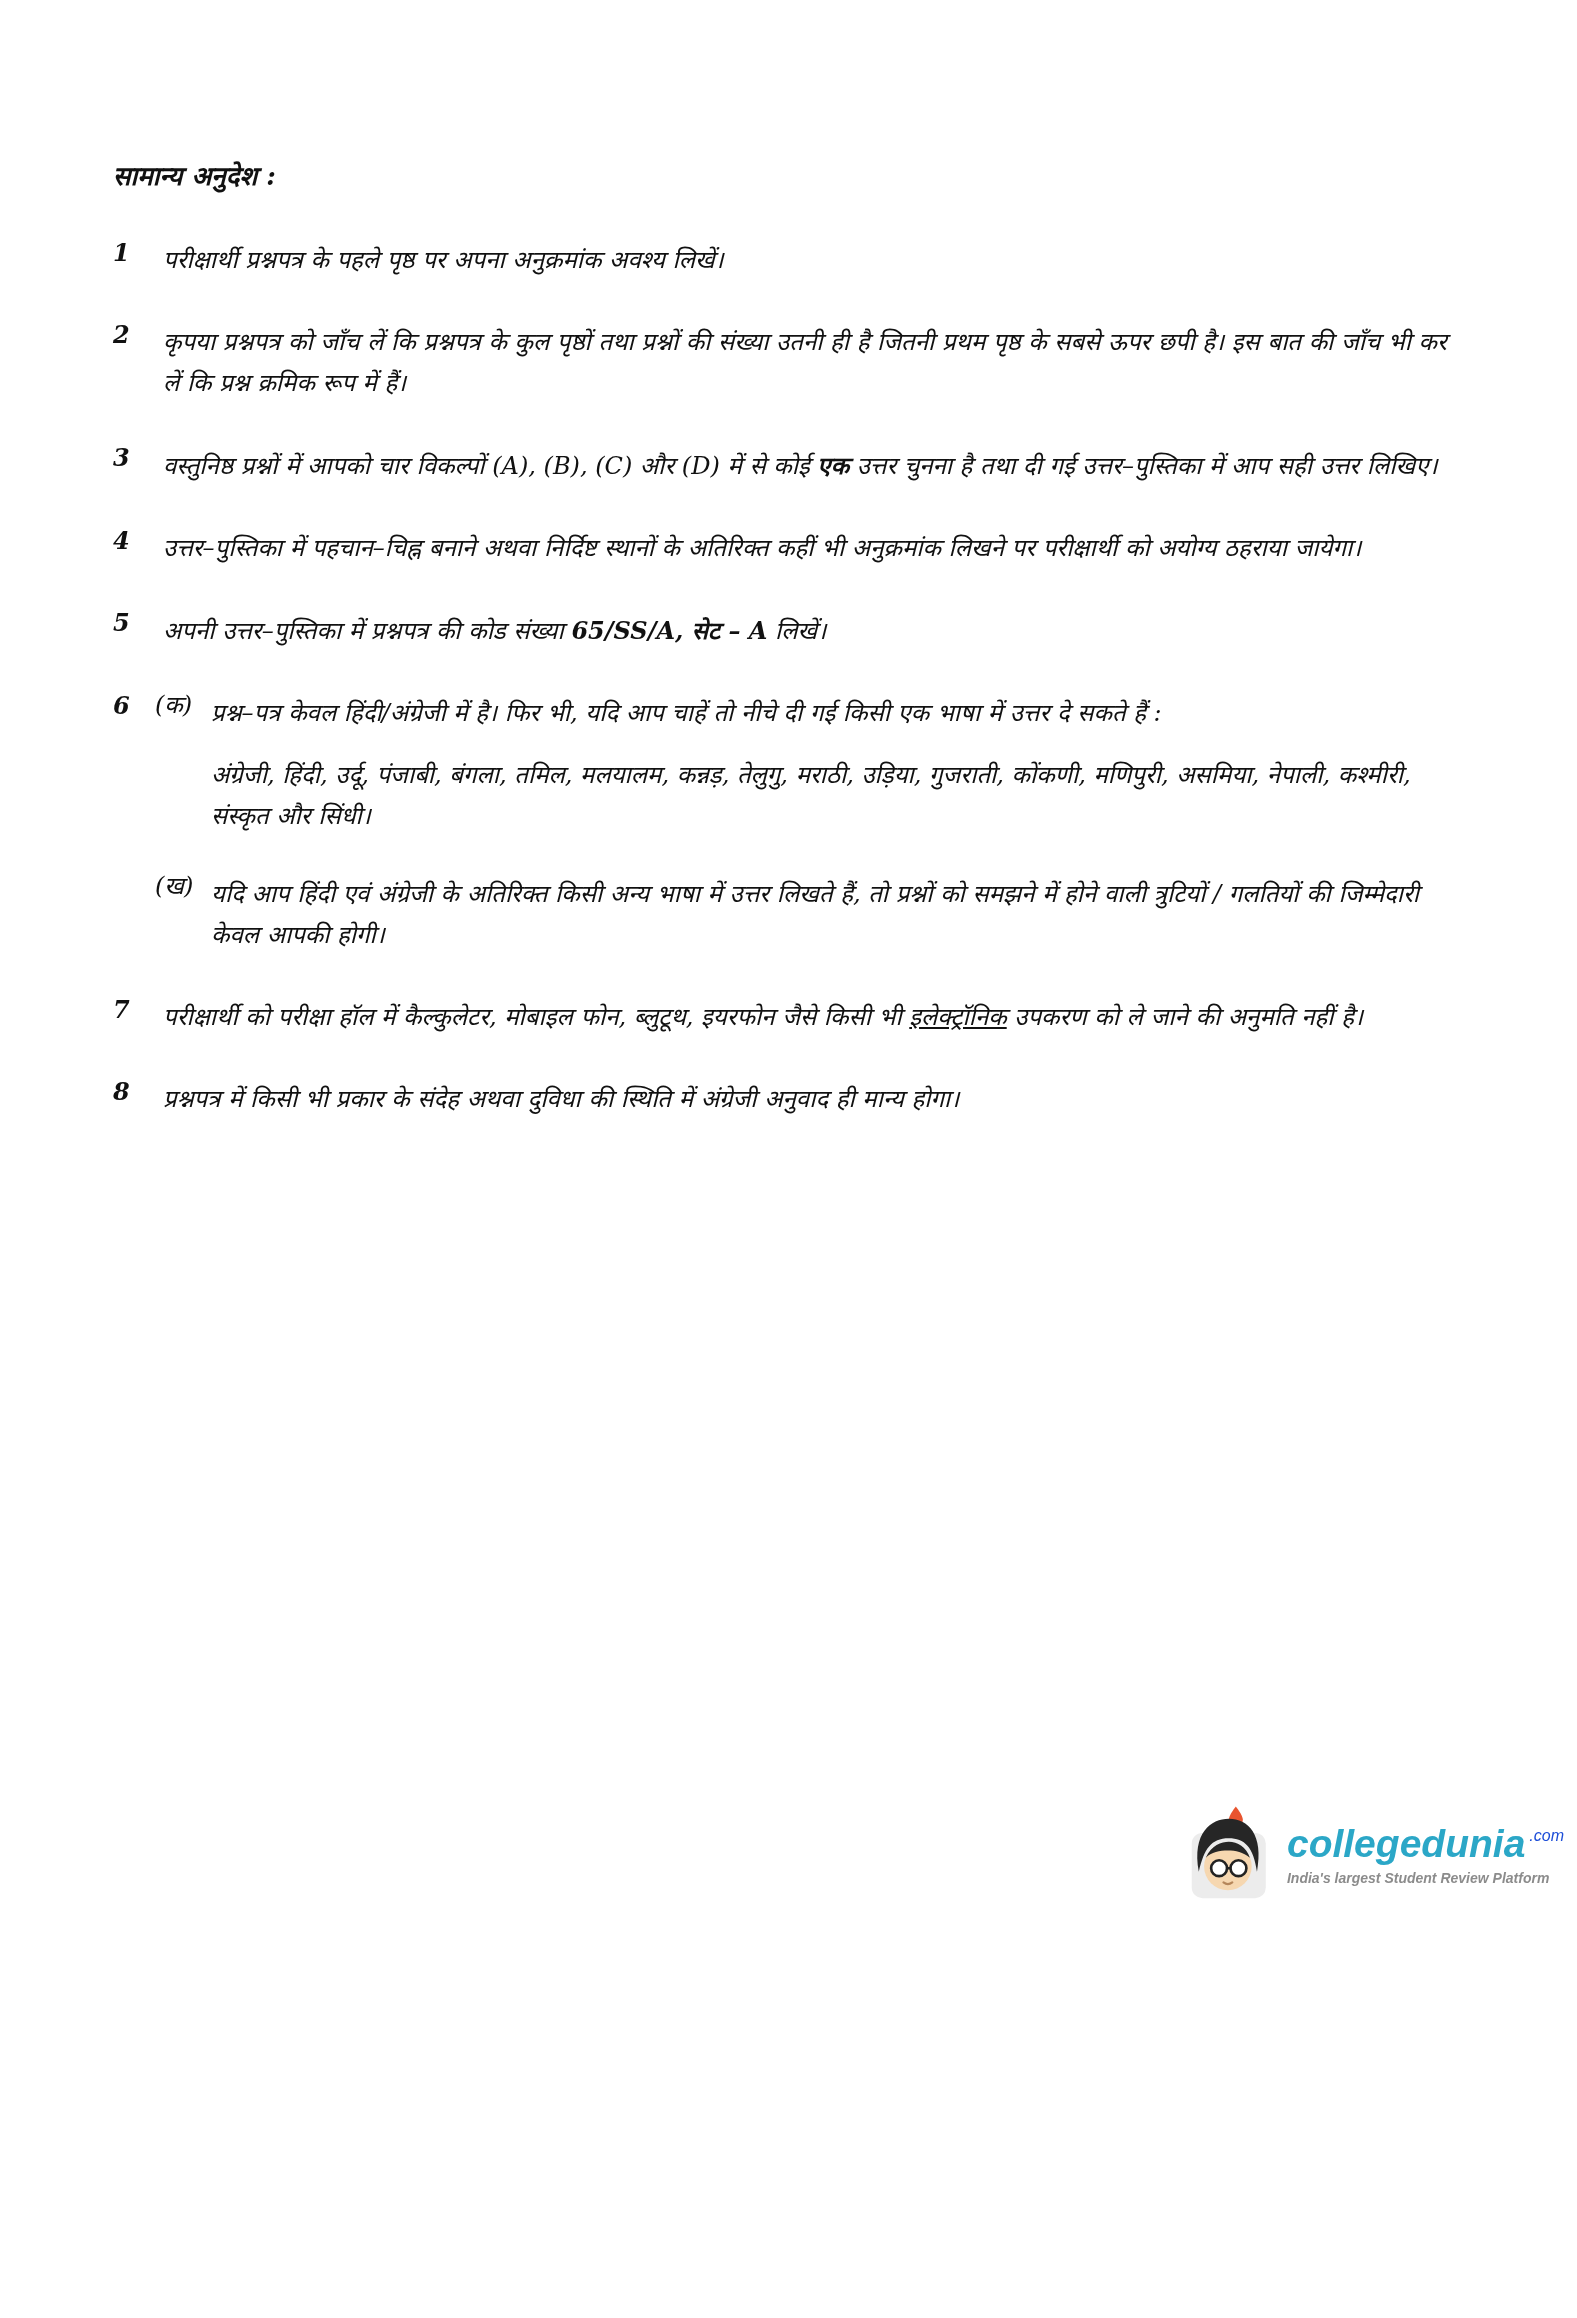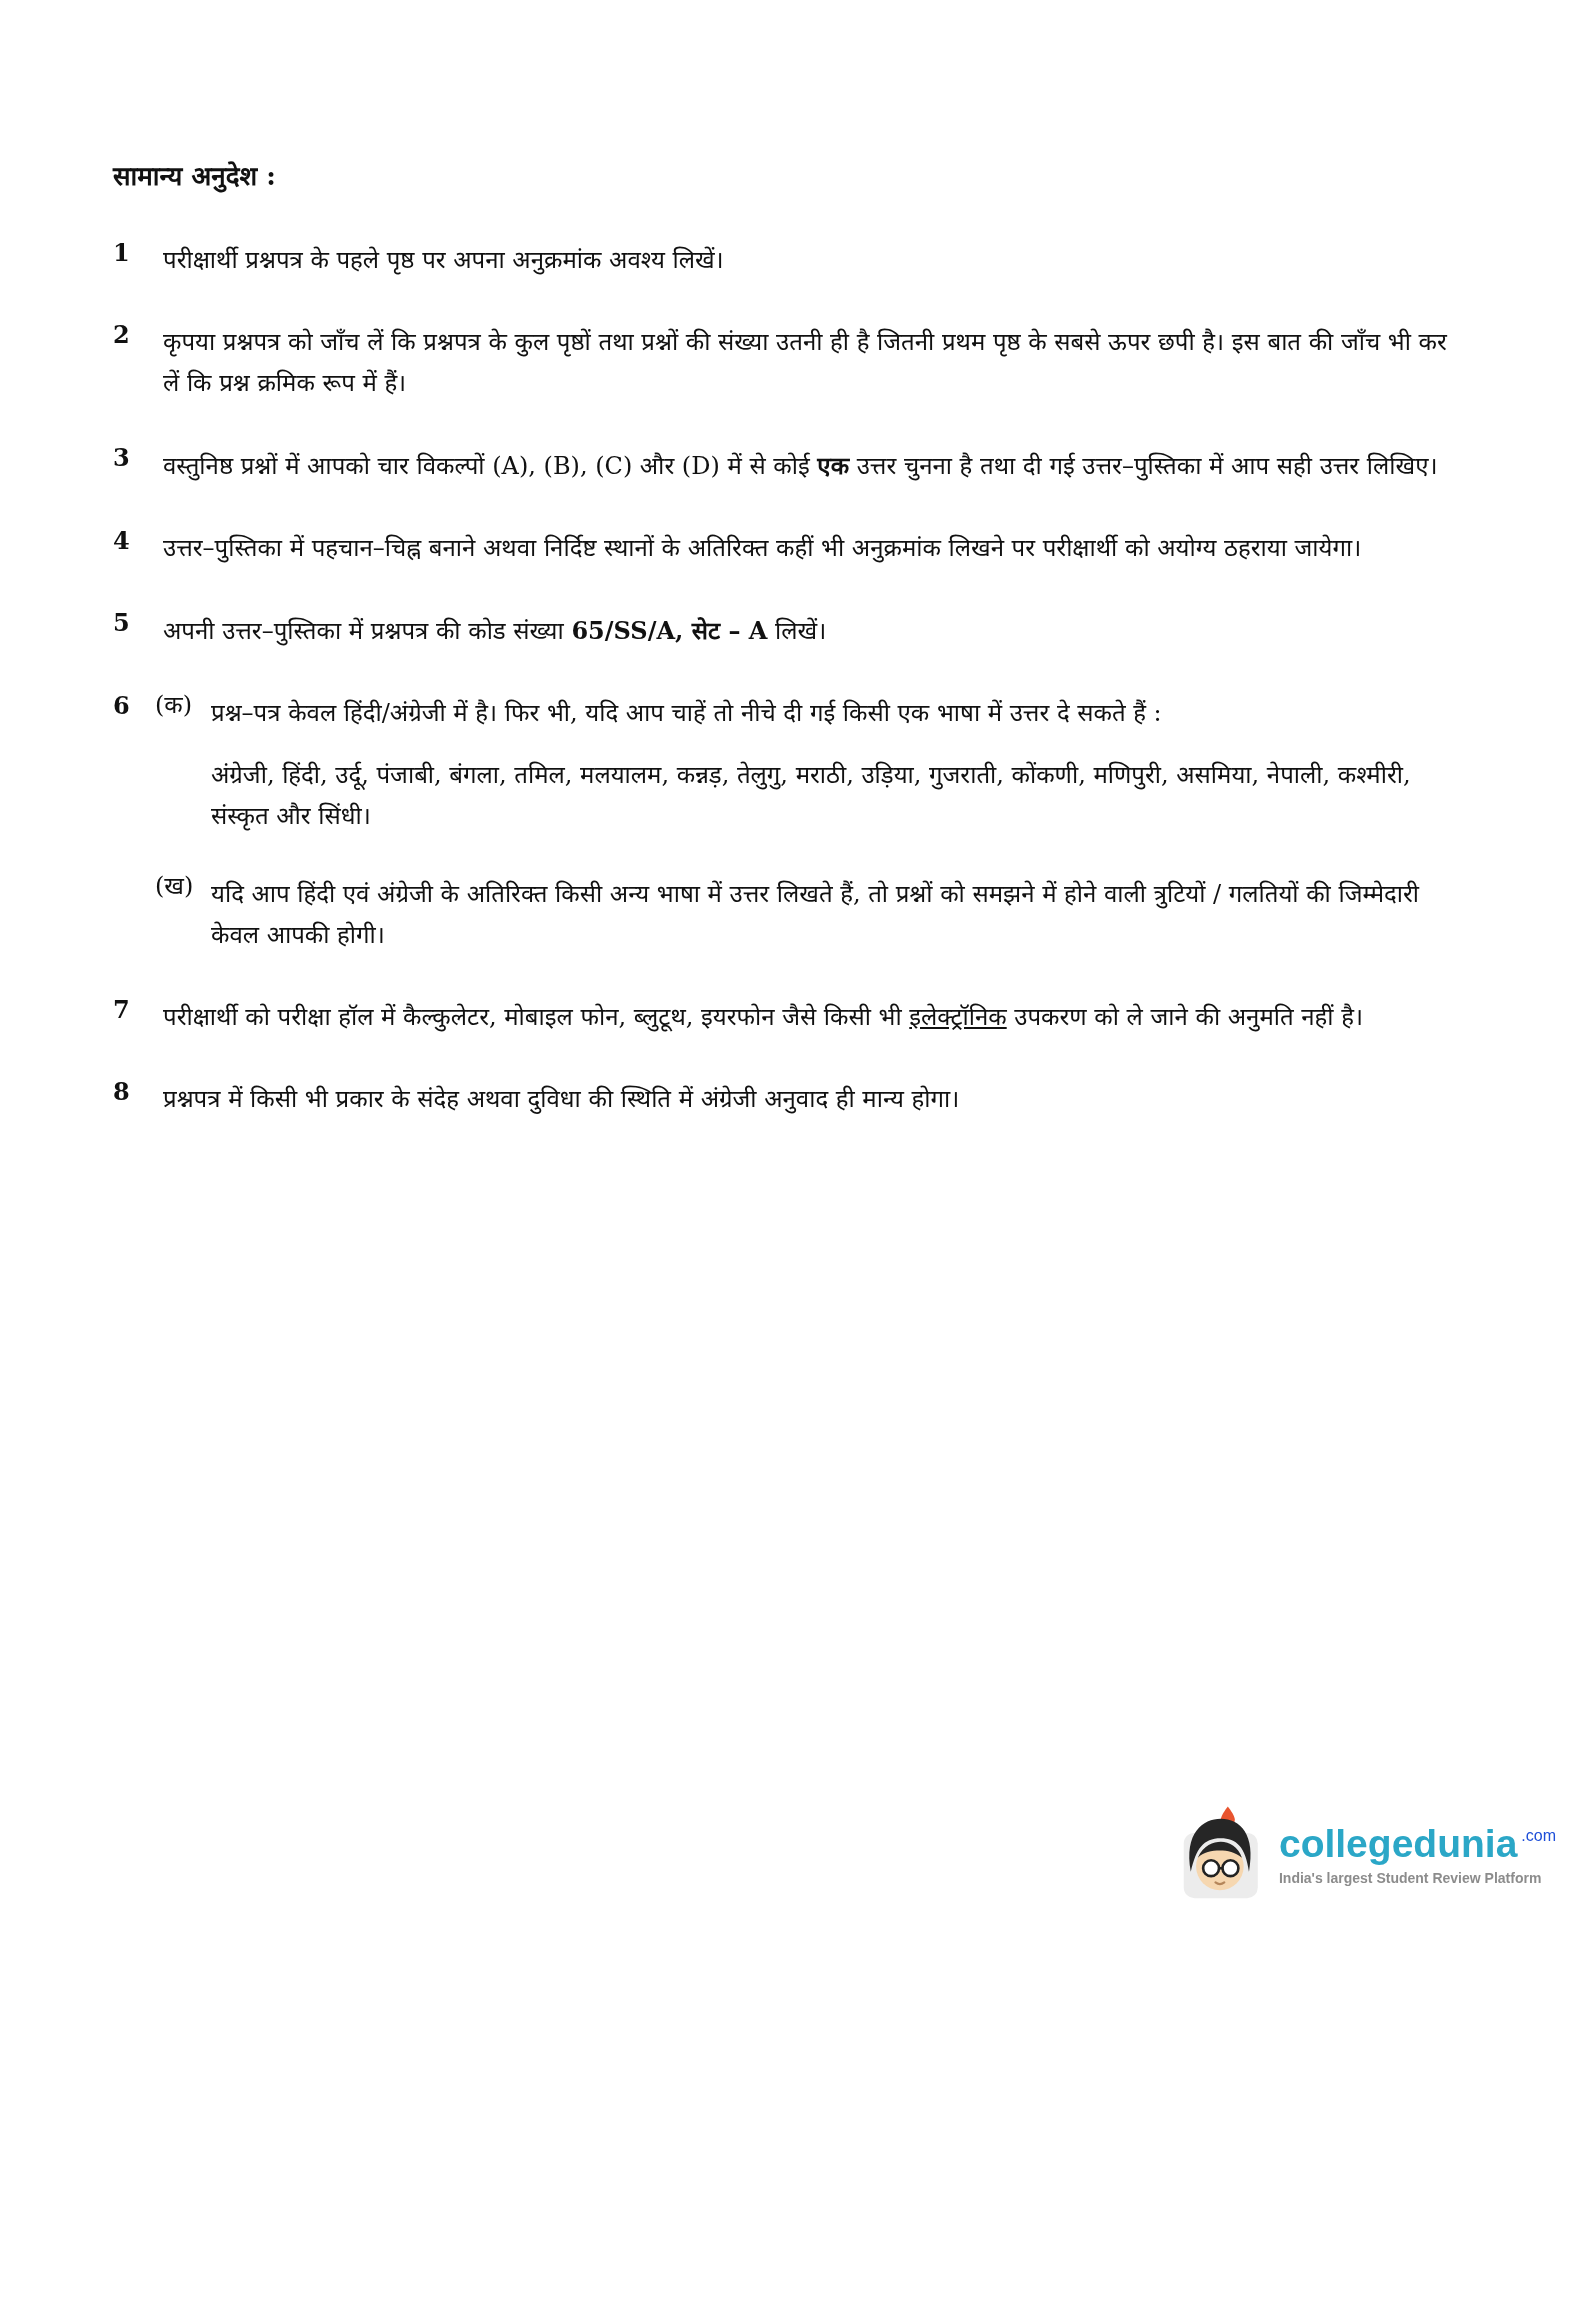"सामान्य अनुदेश :" .page { font-style: none -> italic }
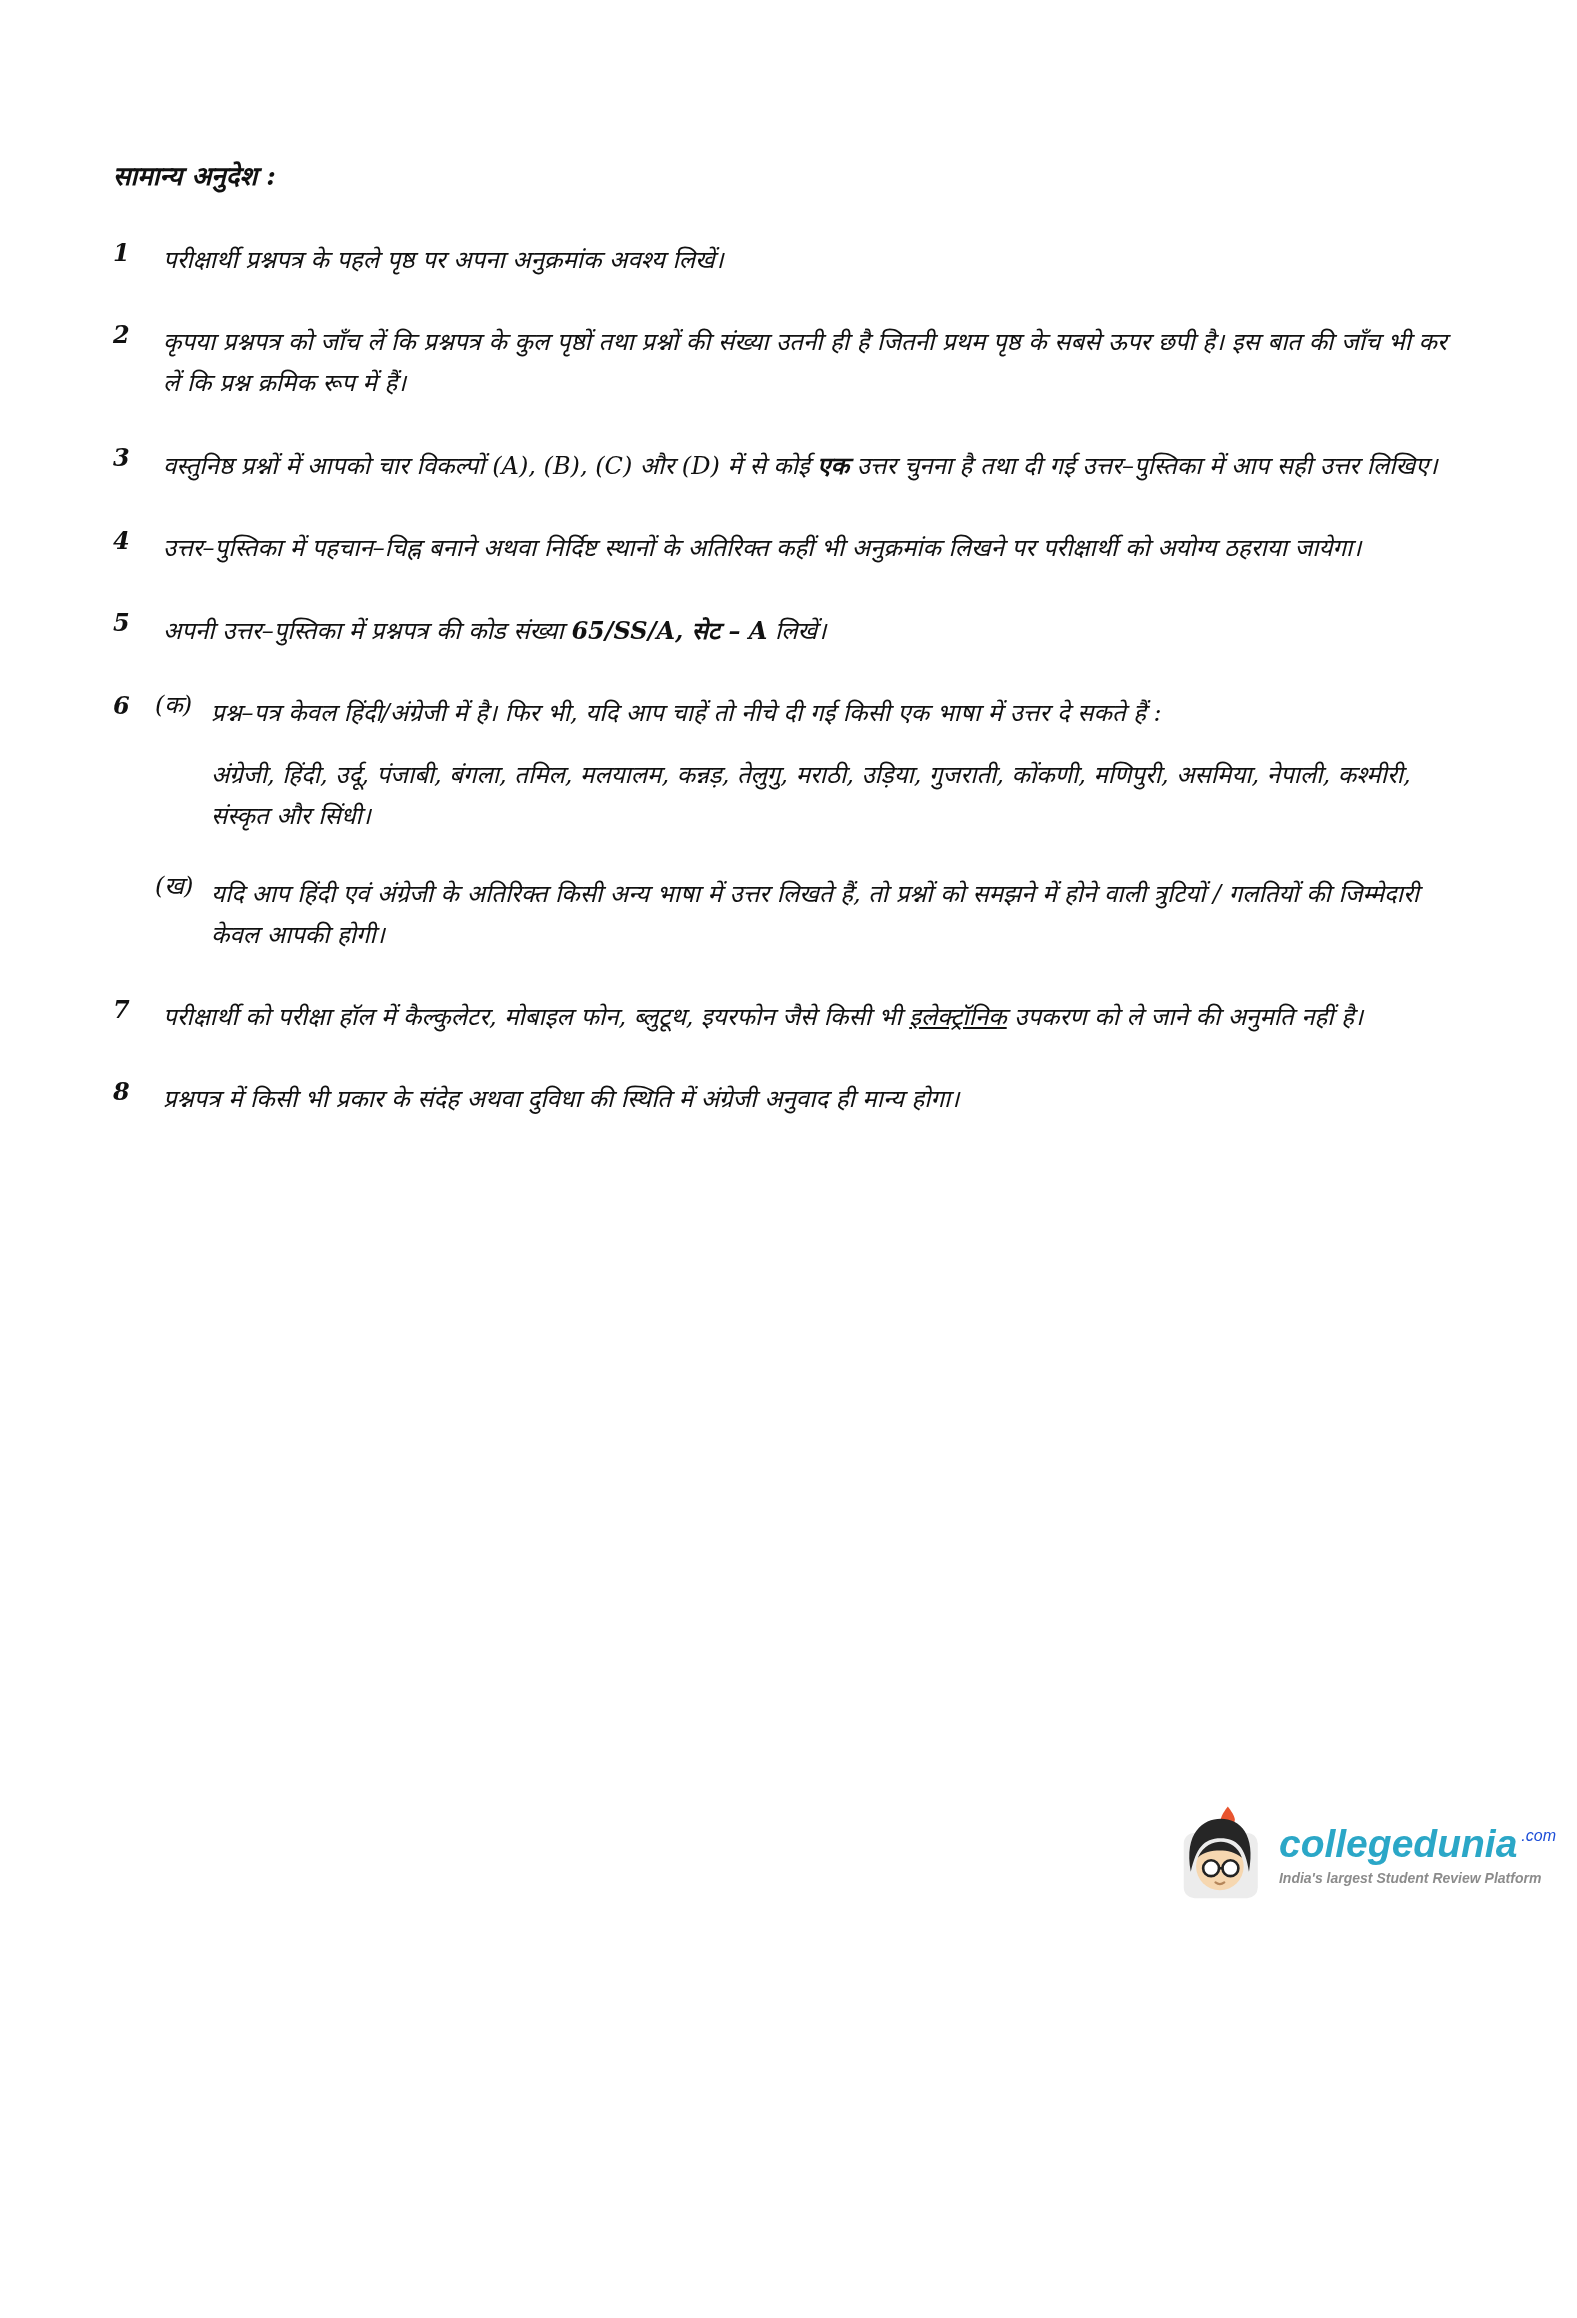"collegedunia" .watermark { right: 22px -> 14px }
